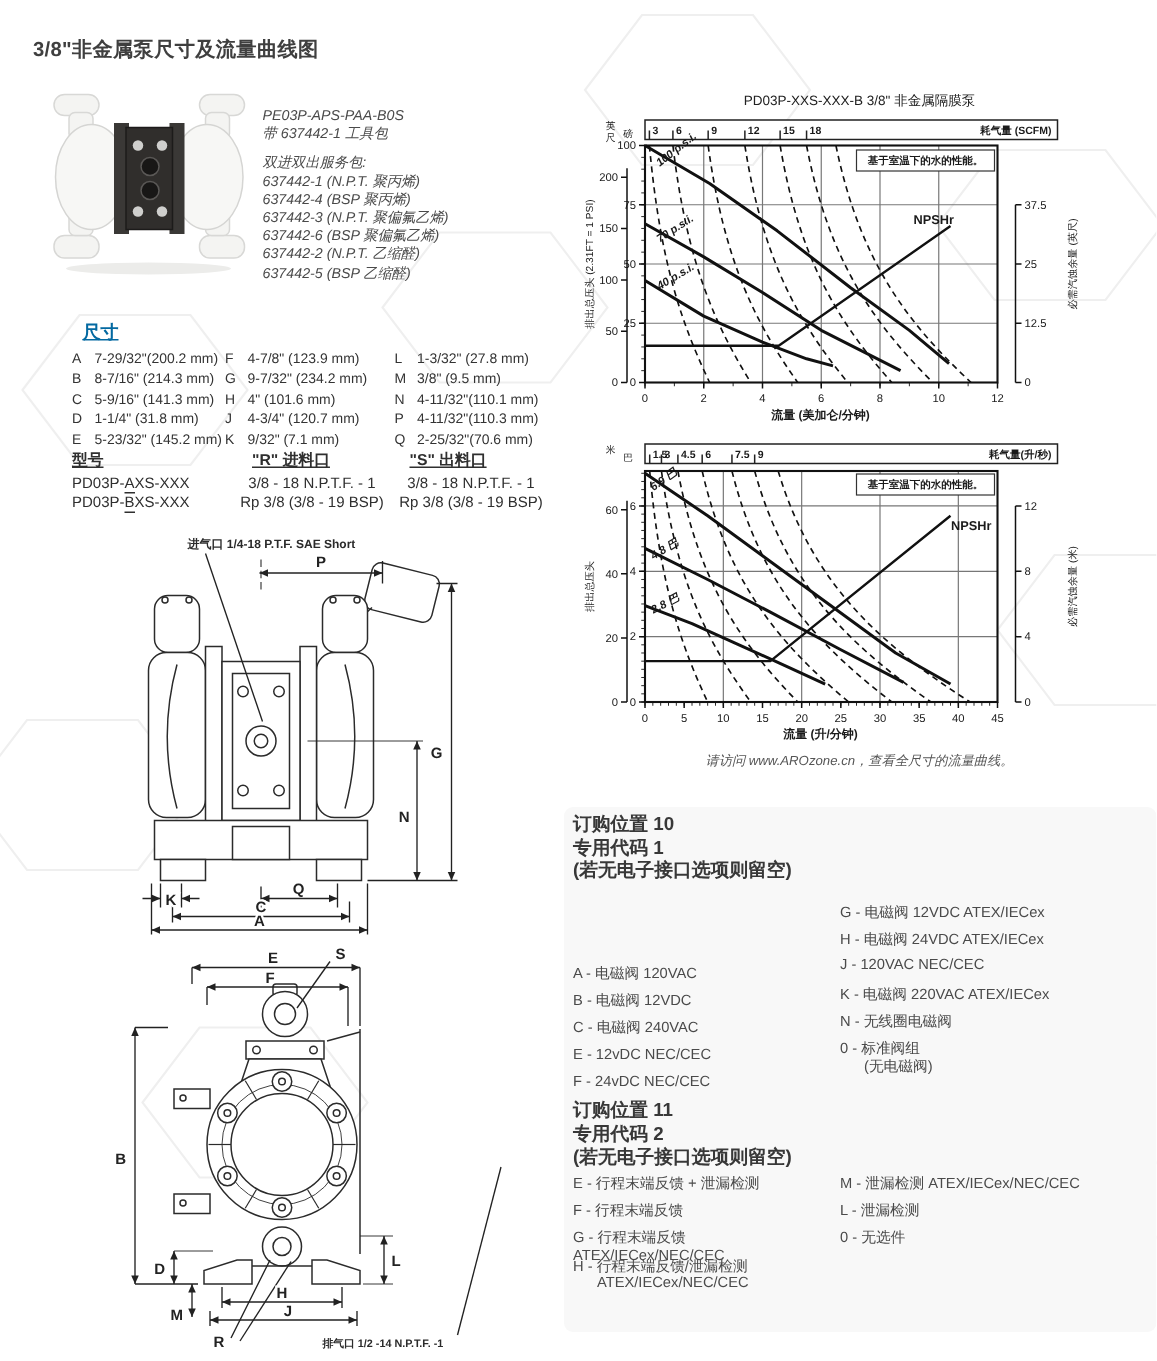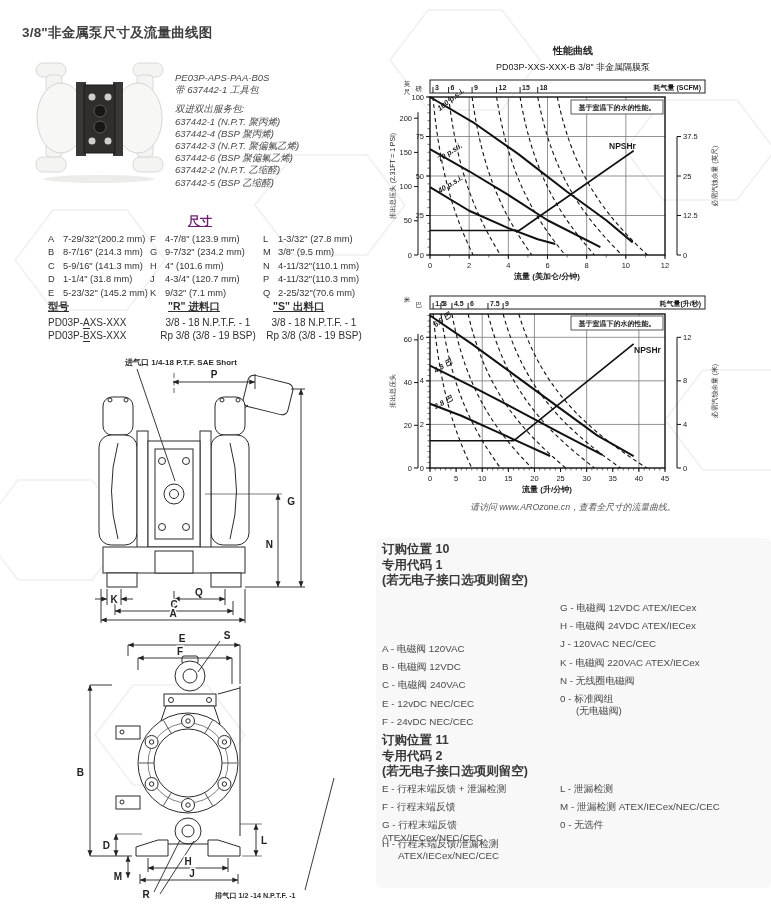"性能曲线" div.abs { html: <div>性能曲线</div> -> none }
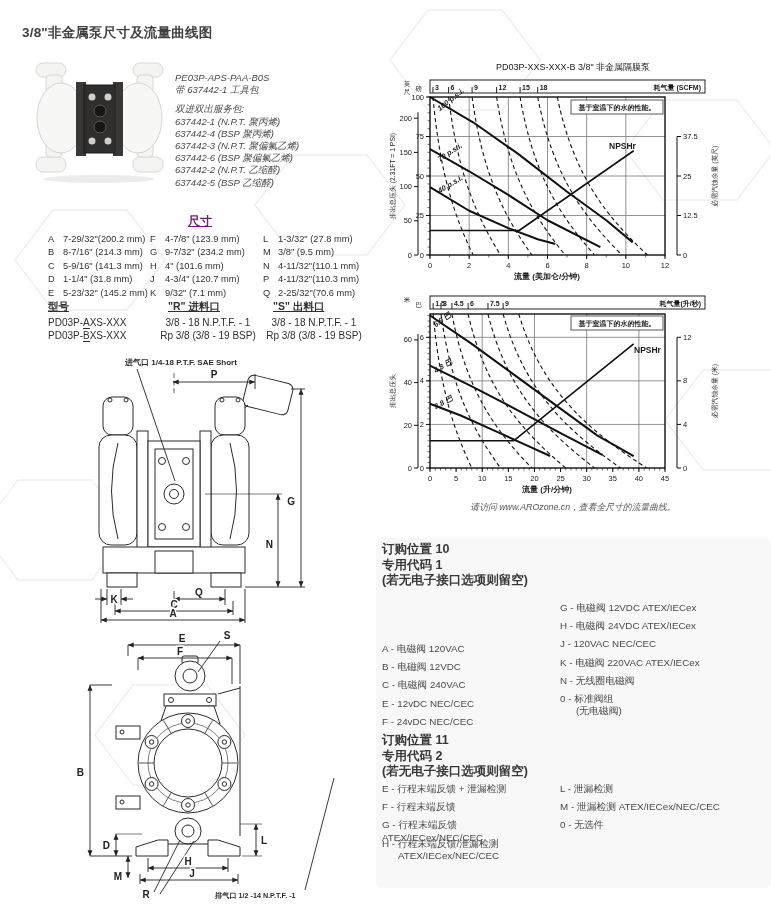"尺寸" .dims-head { color: #701a75 -> #0369a1; text-align: center -> none }
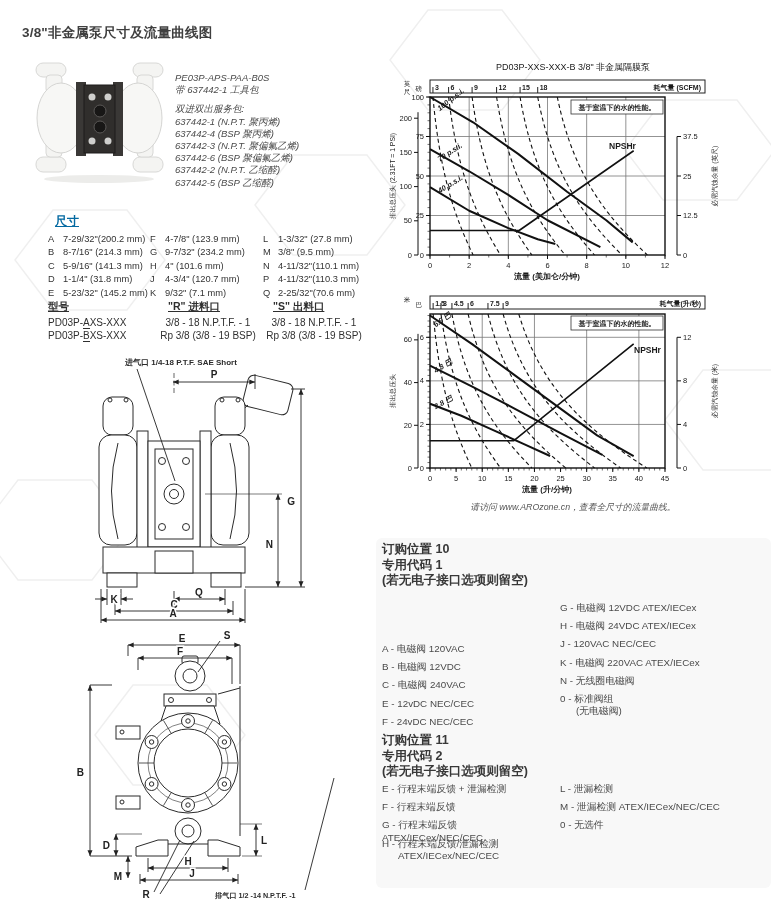"L - 泄漏检测" div.ord-item { order: before "M - 泄漏检测 ATEX/IECex/NEC/CEC" -> after "M - 泄漏检测 ATEX/IECex/NEC/CEC" }
